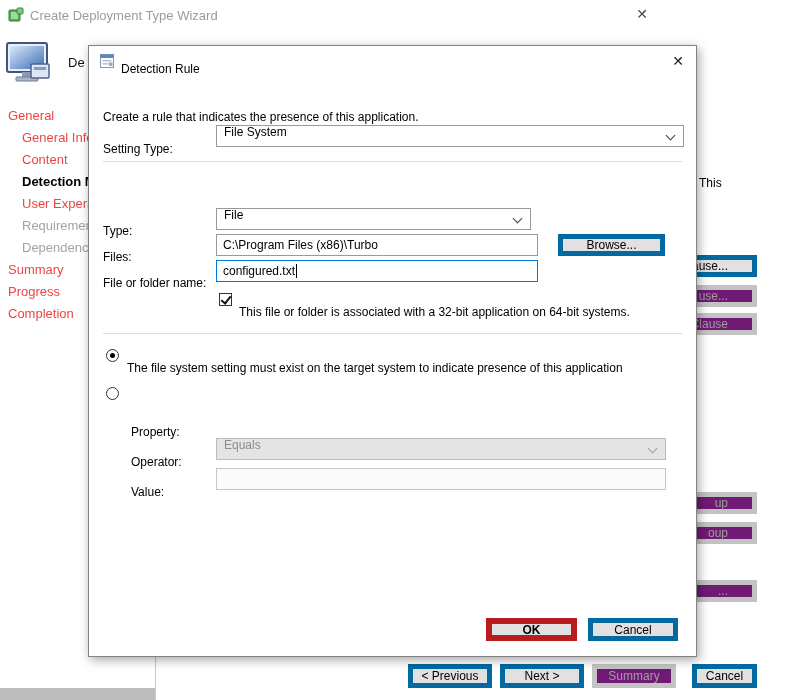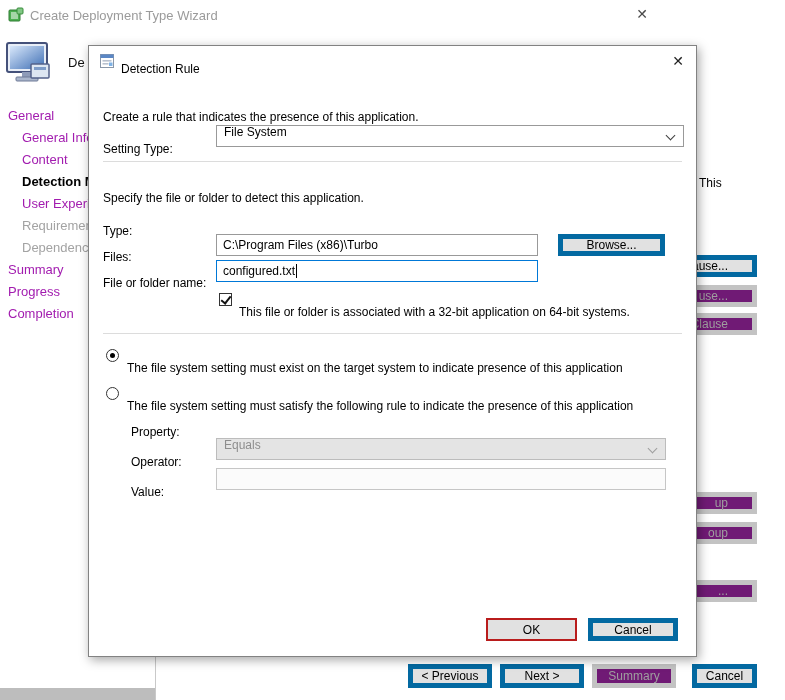"General" .sb { color: #a21caf -> #ef4444 }
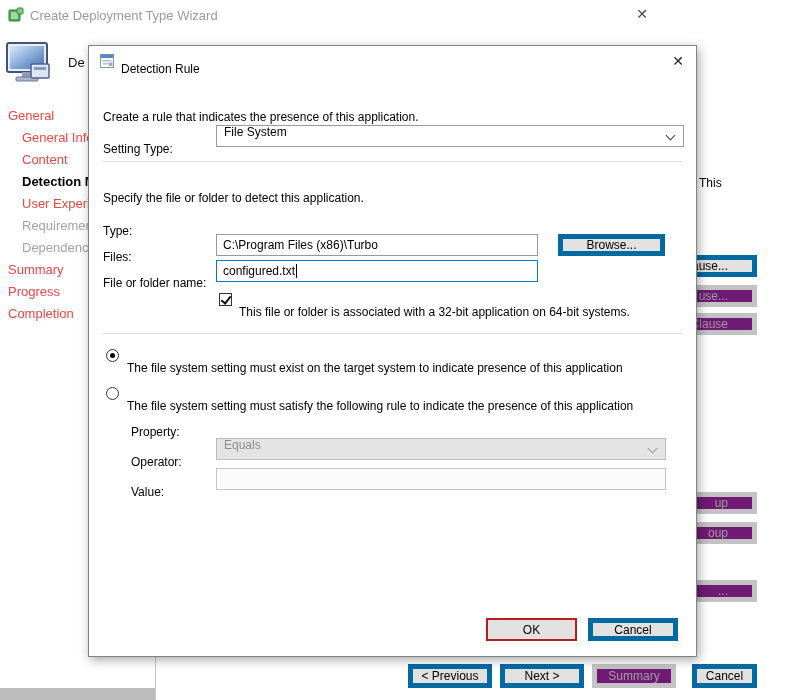"Specify the file or folder" div.lbl { html: <div>Specify the file or folder to detect this application.</div> -> none }
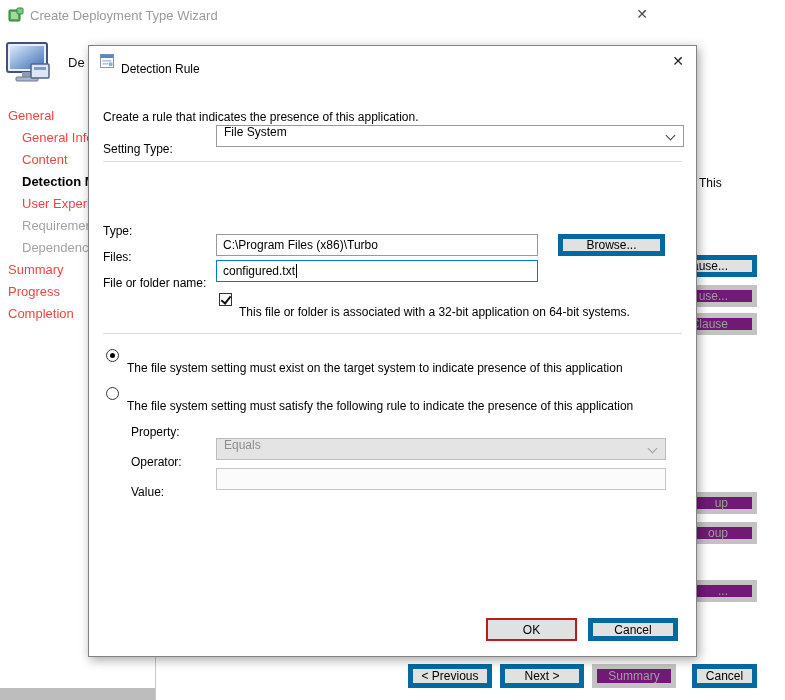"File" div.combo { html: none -> <div> <span>File</span> <span></span> </div> }
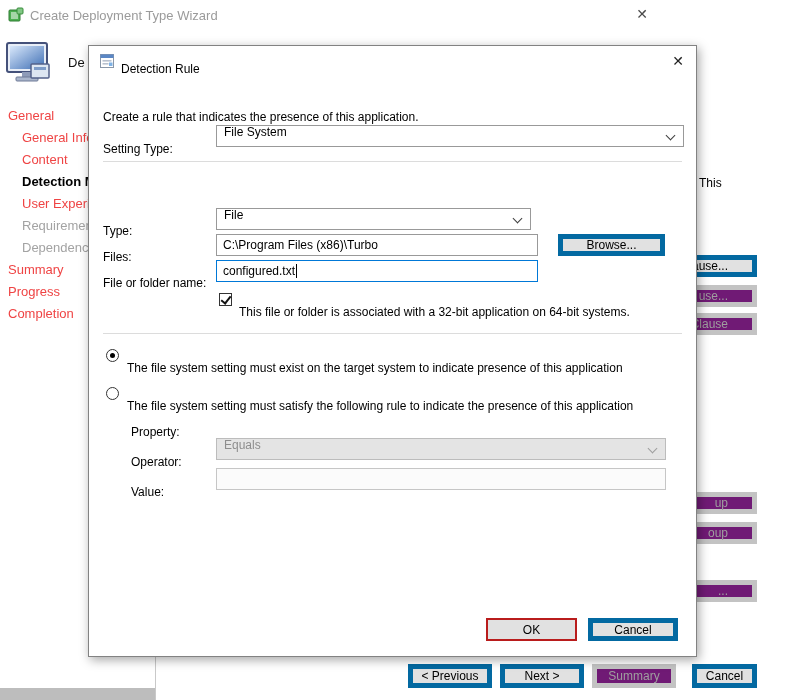"The file system setting must satisfy" div.lbl { html: <div>The file system setting must satisfy the following rule to indicate the presence of this application</div> -> none }
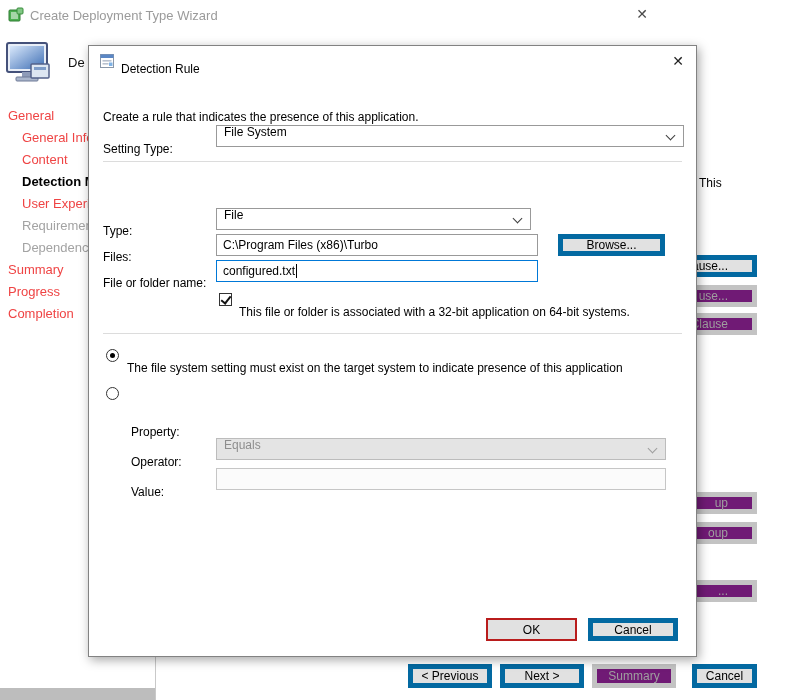"OK" .btn.ok-focus { border: 2px solid #b91c1c -> 6px solid #b91c1c; font-weight: none -> bold }
